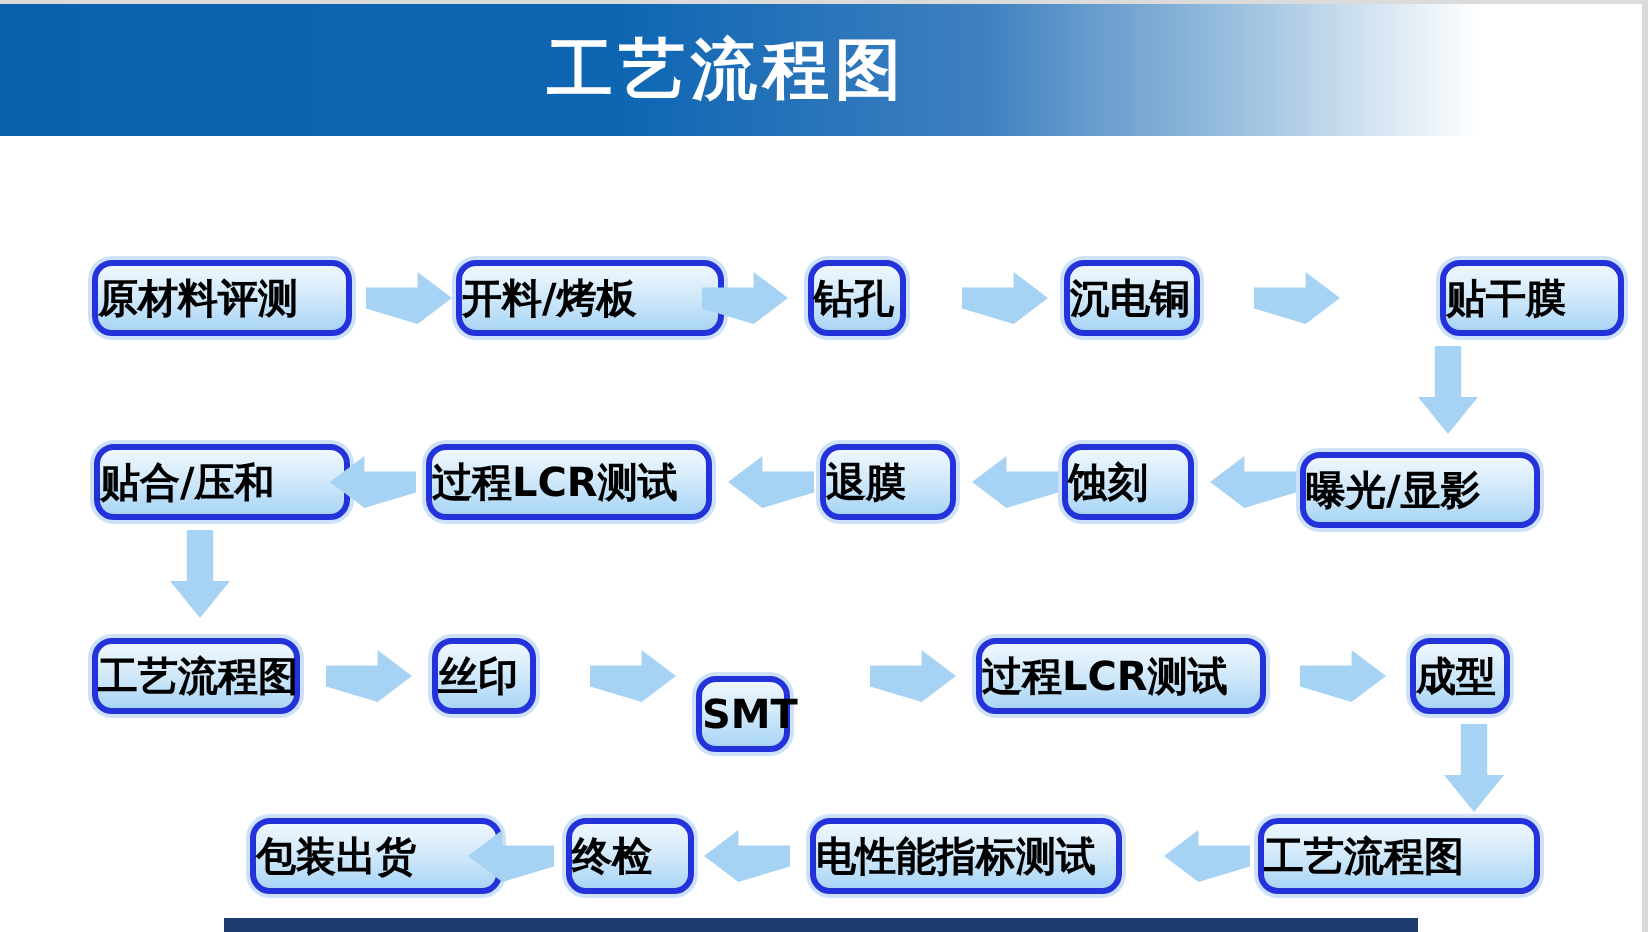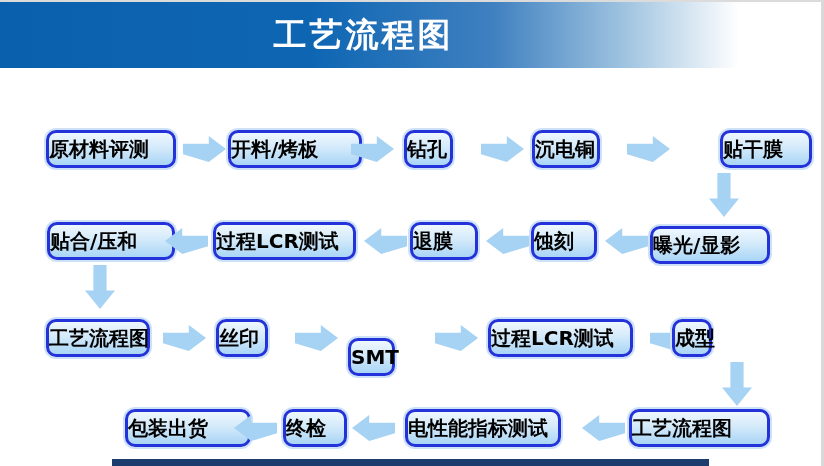"成型" div.box { left: 672px -> 705px; width: 40px -> 50px }
